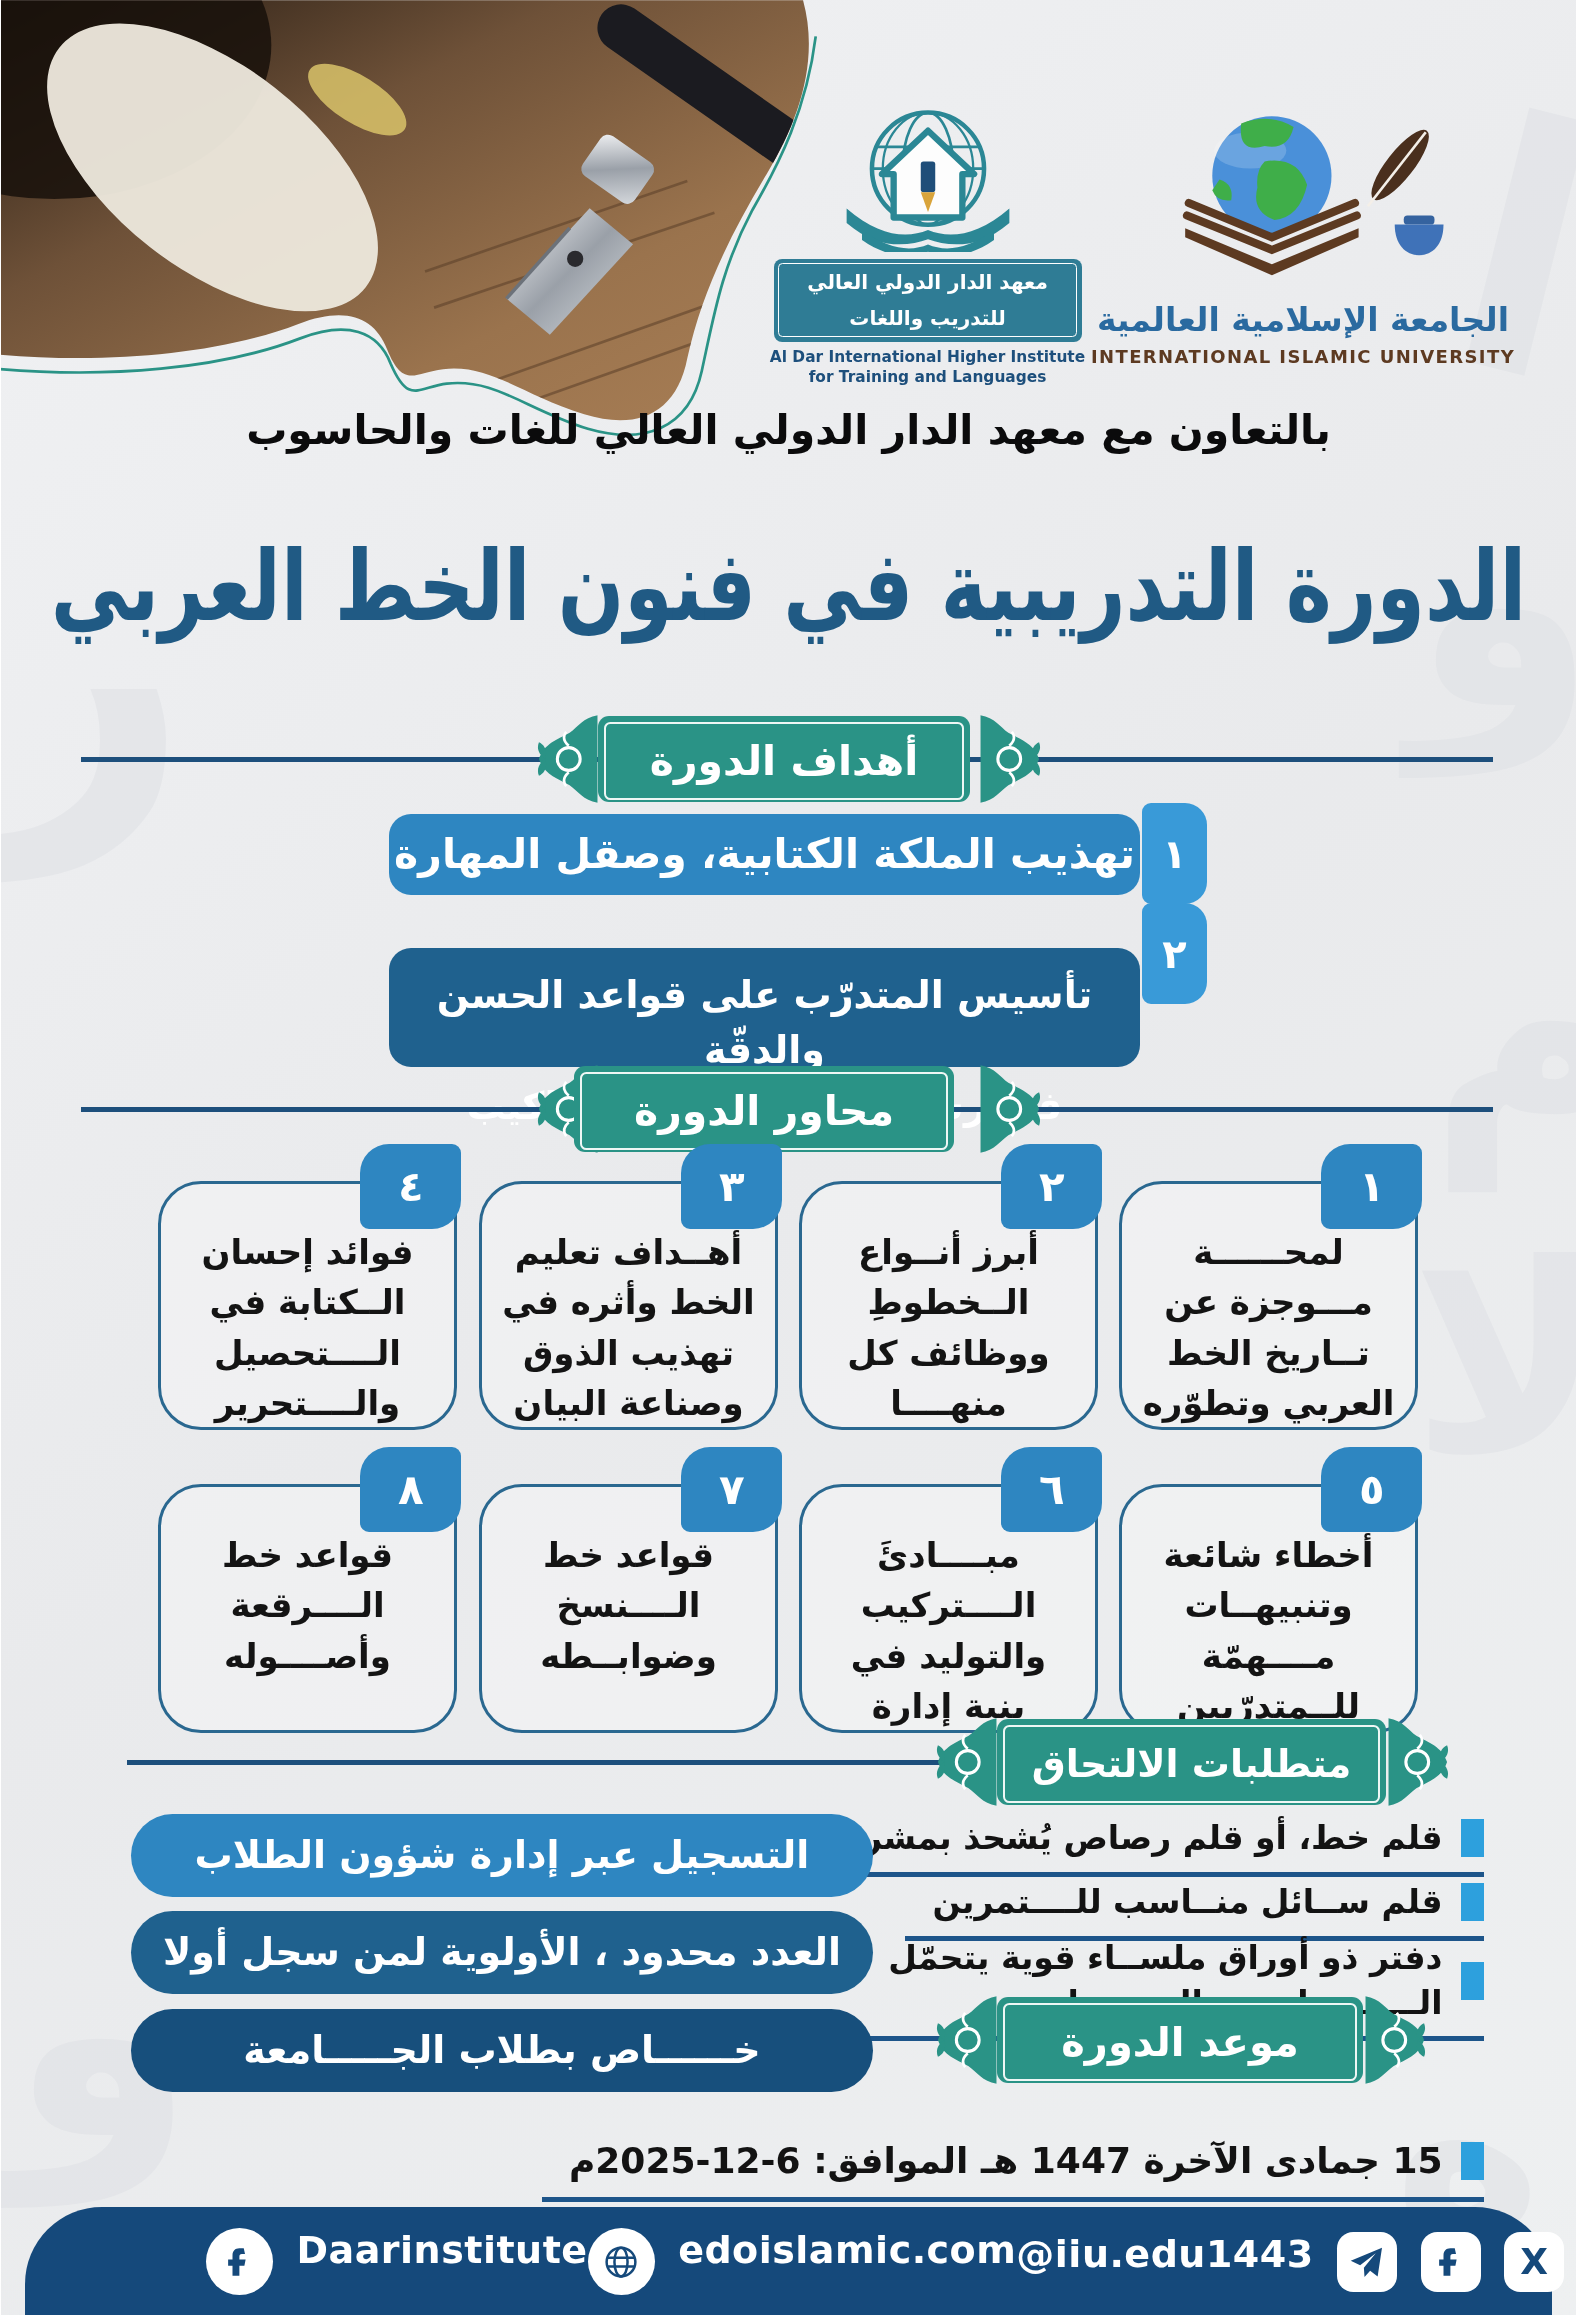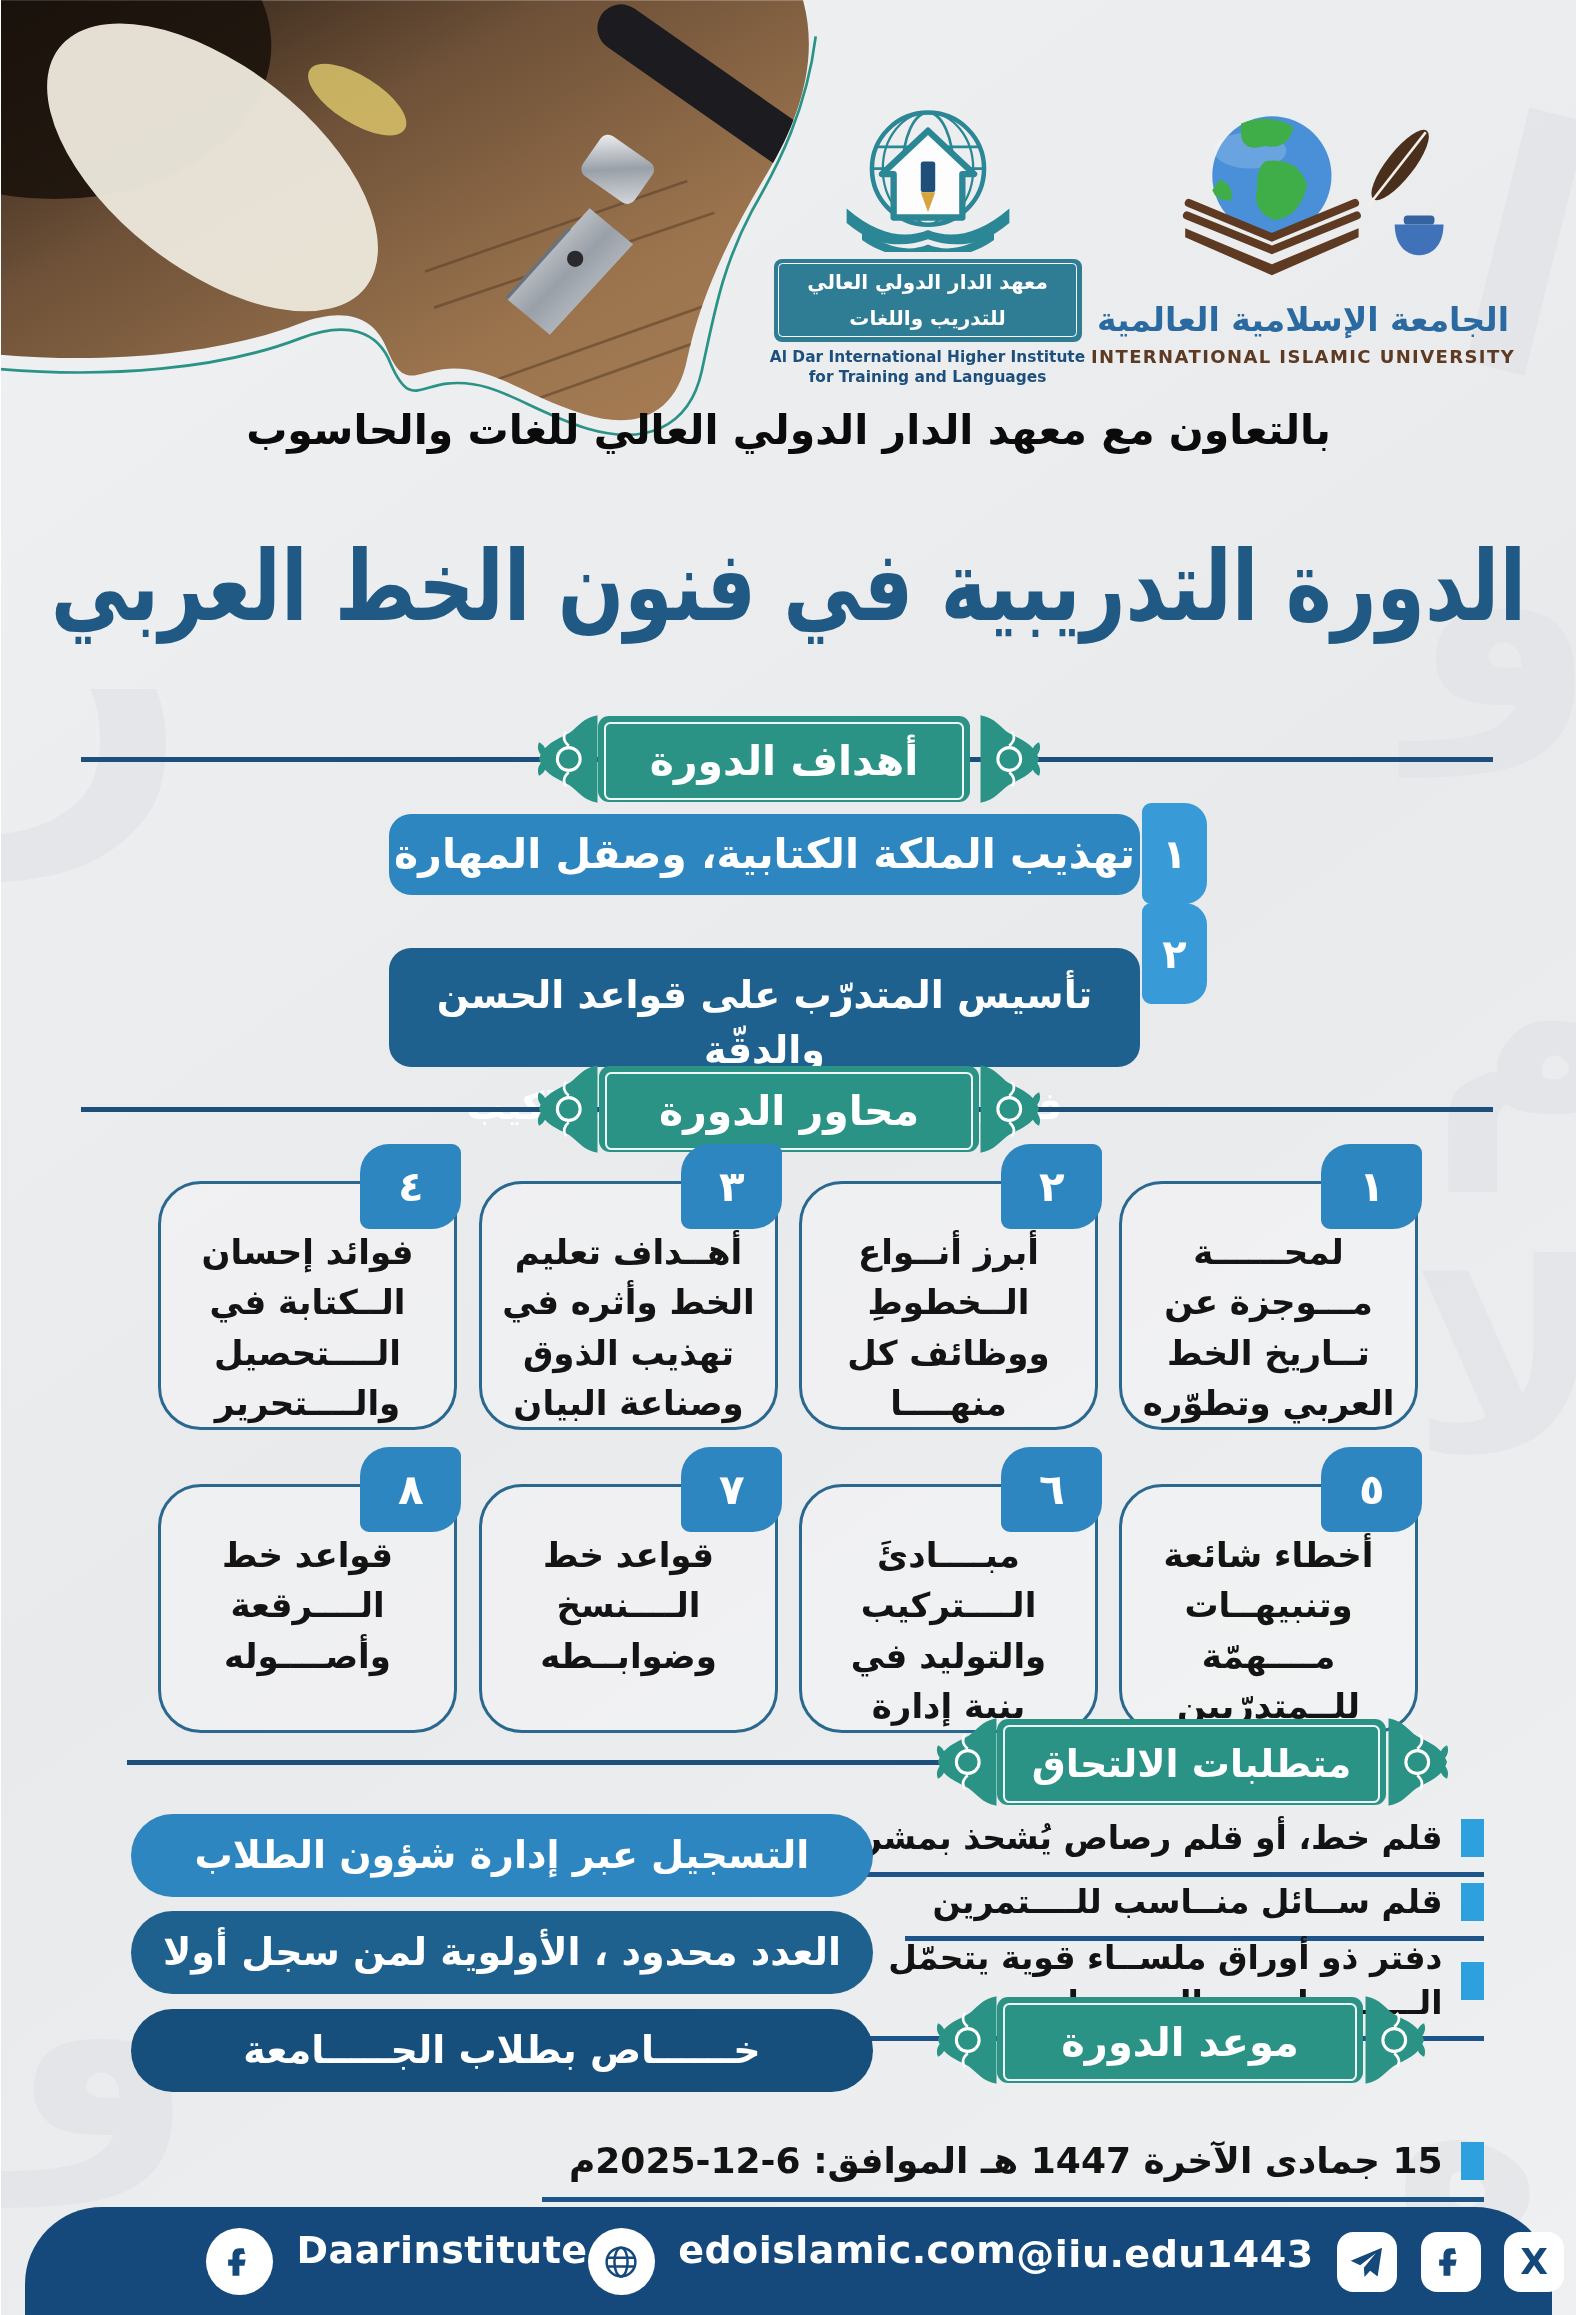"محاور الدورة" div.sec-box { left: 599px -> 574px }
